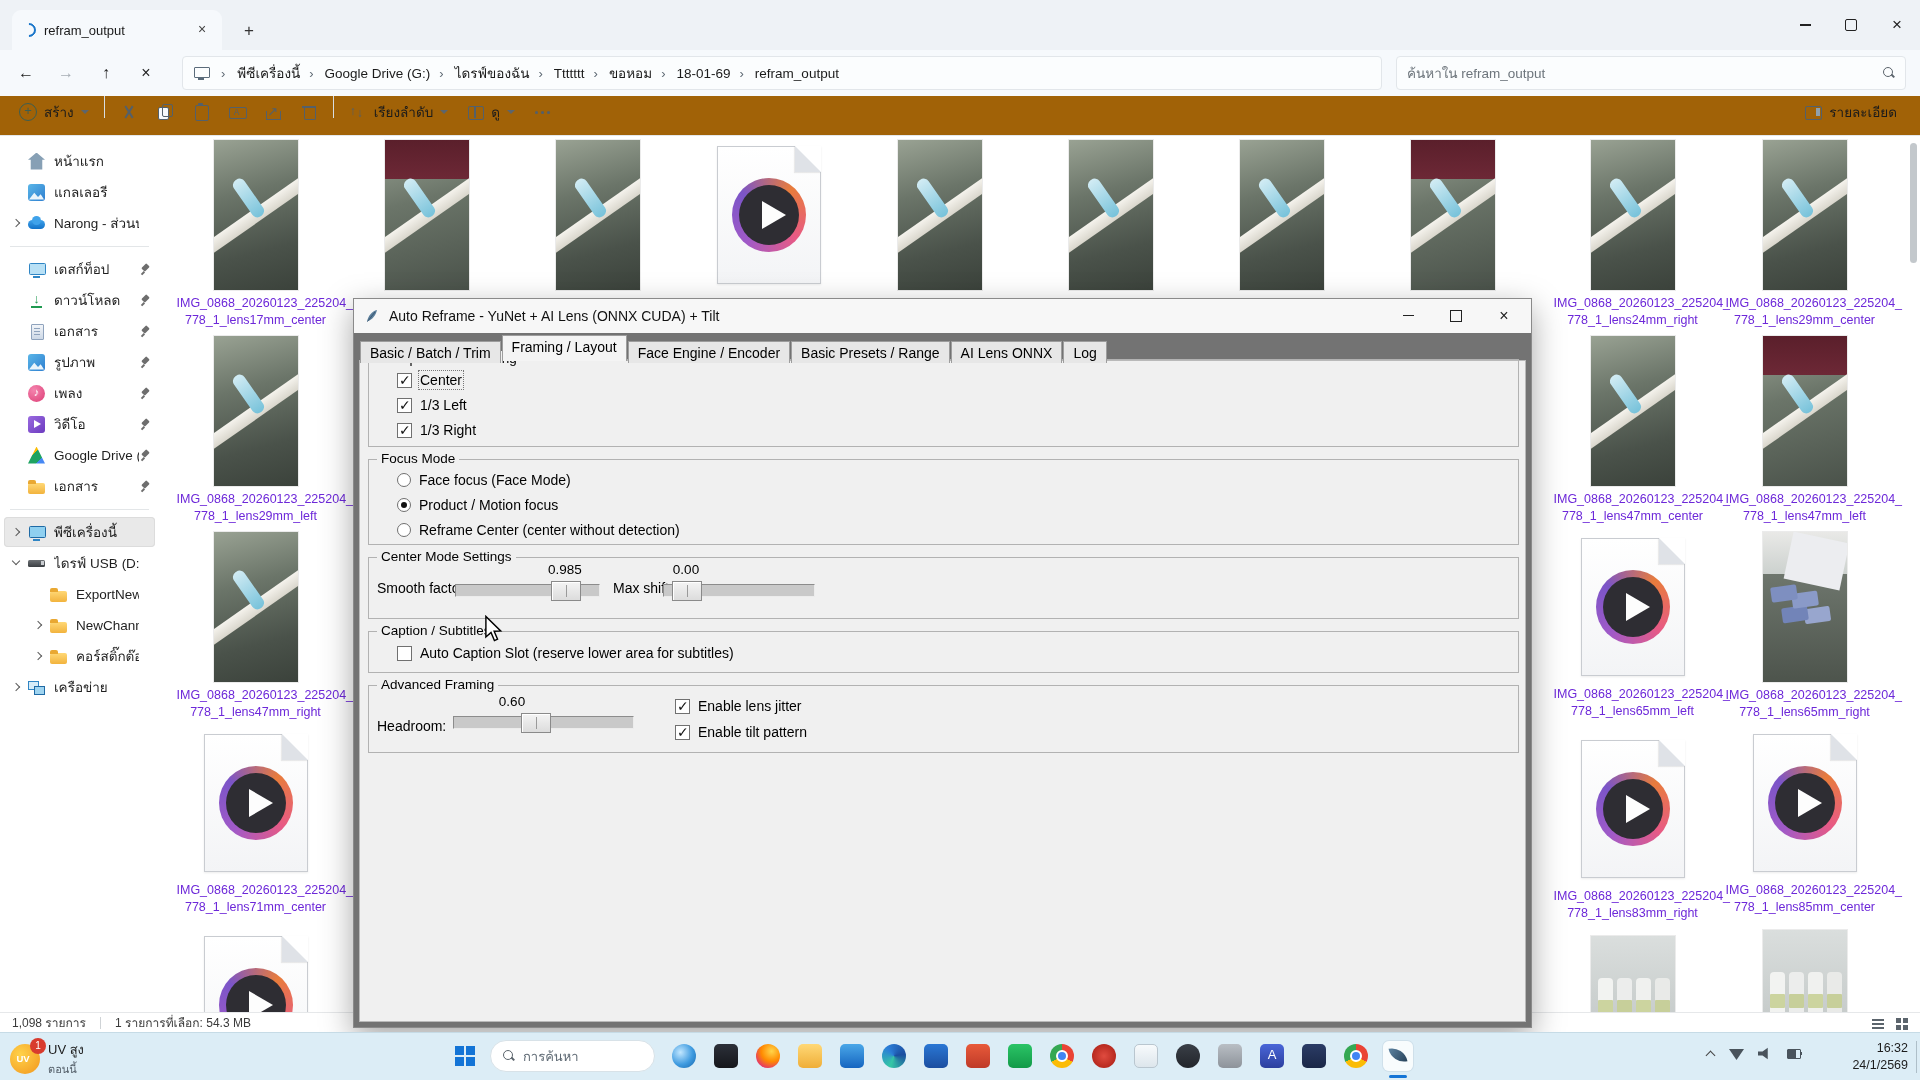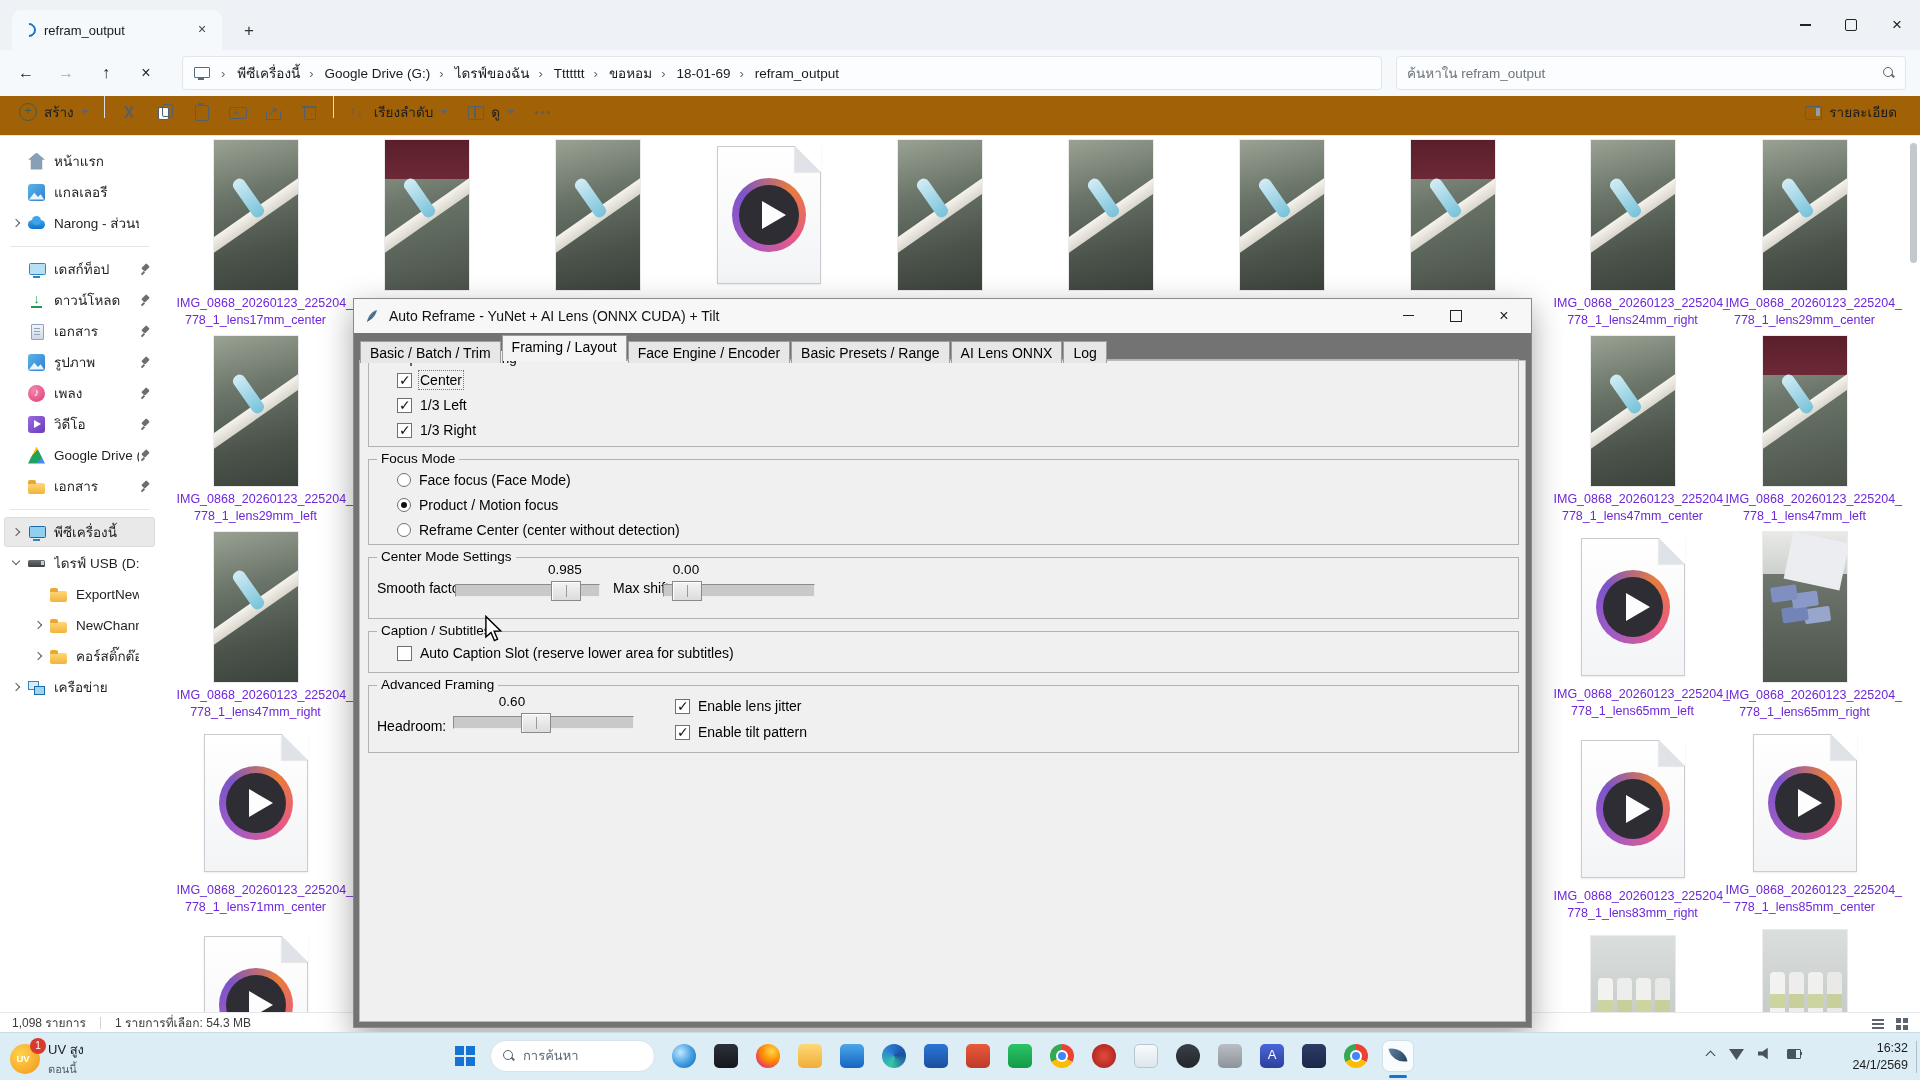"การค้นหา" .tb-search input { font-family: Liberation Mono, monospace -> Liberation Sans, sans-serif }
